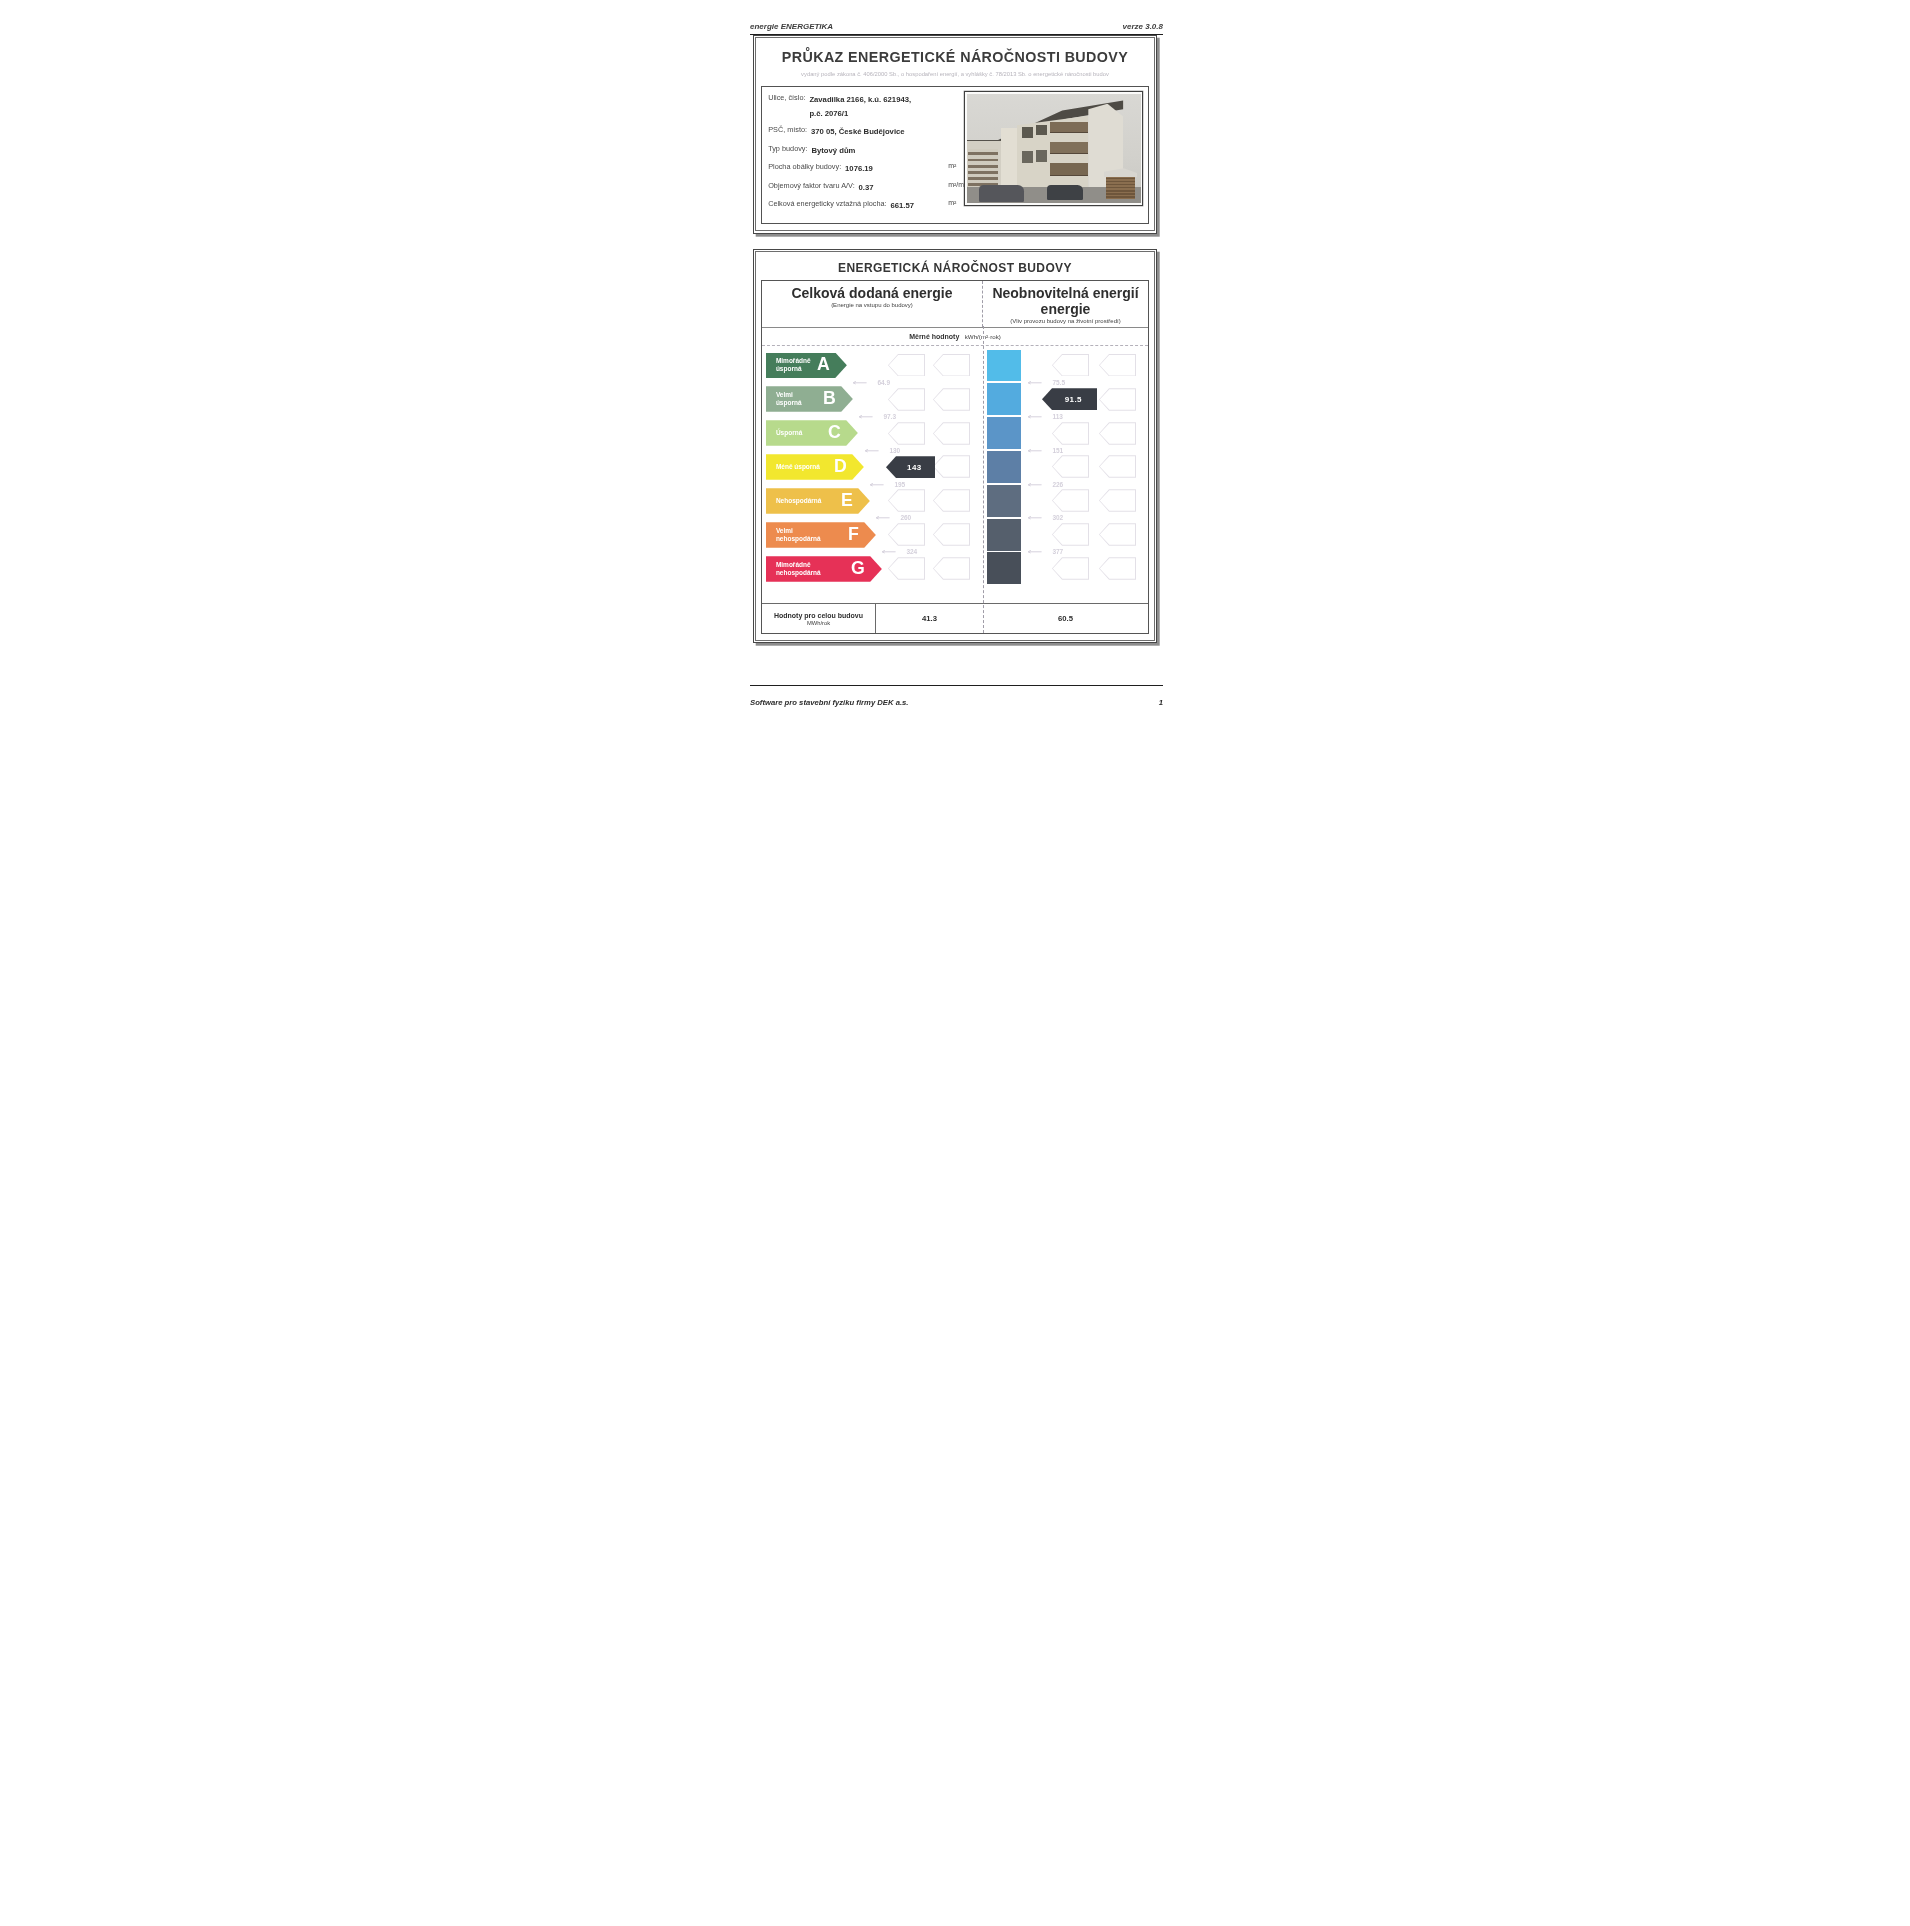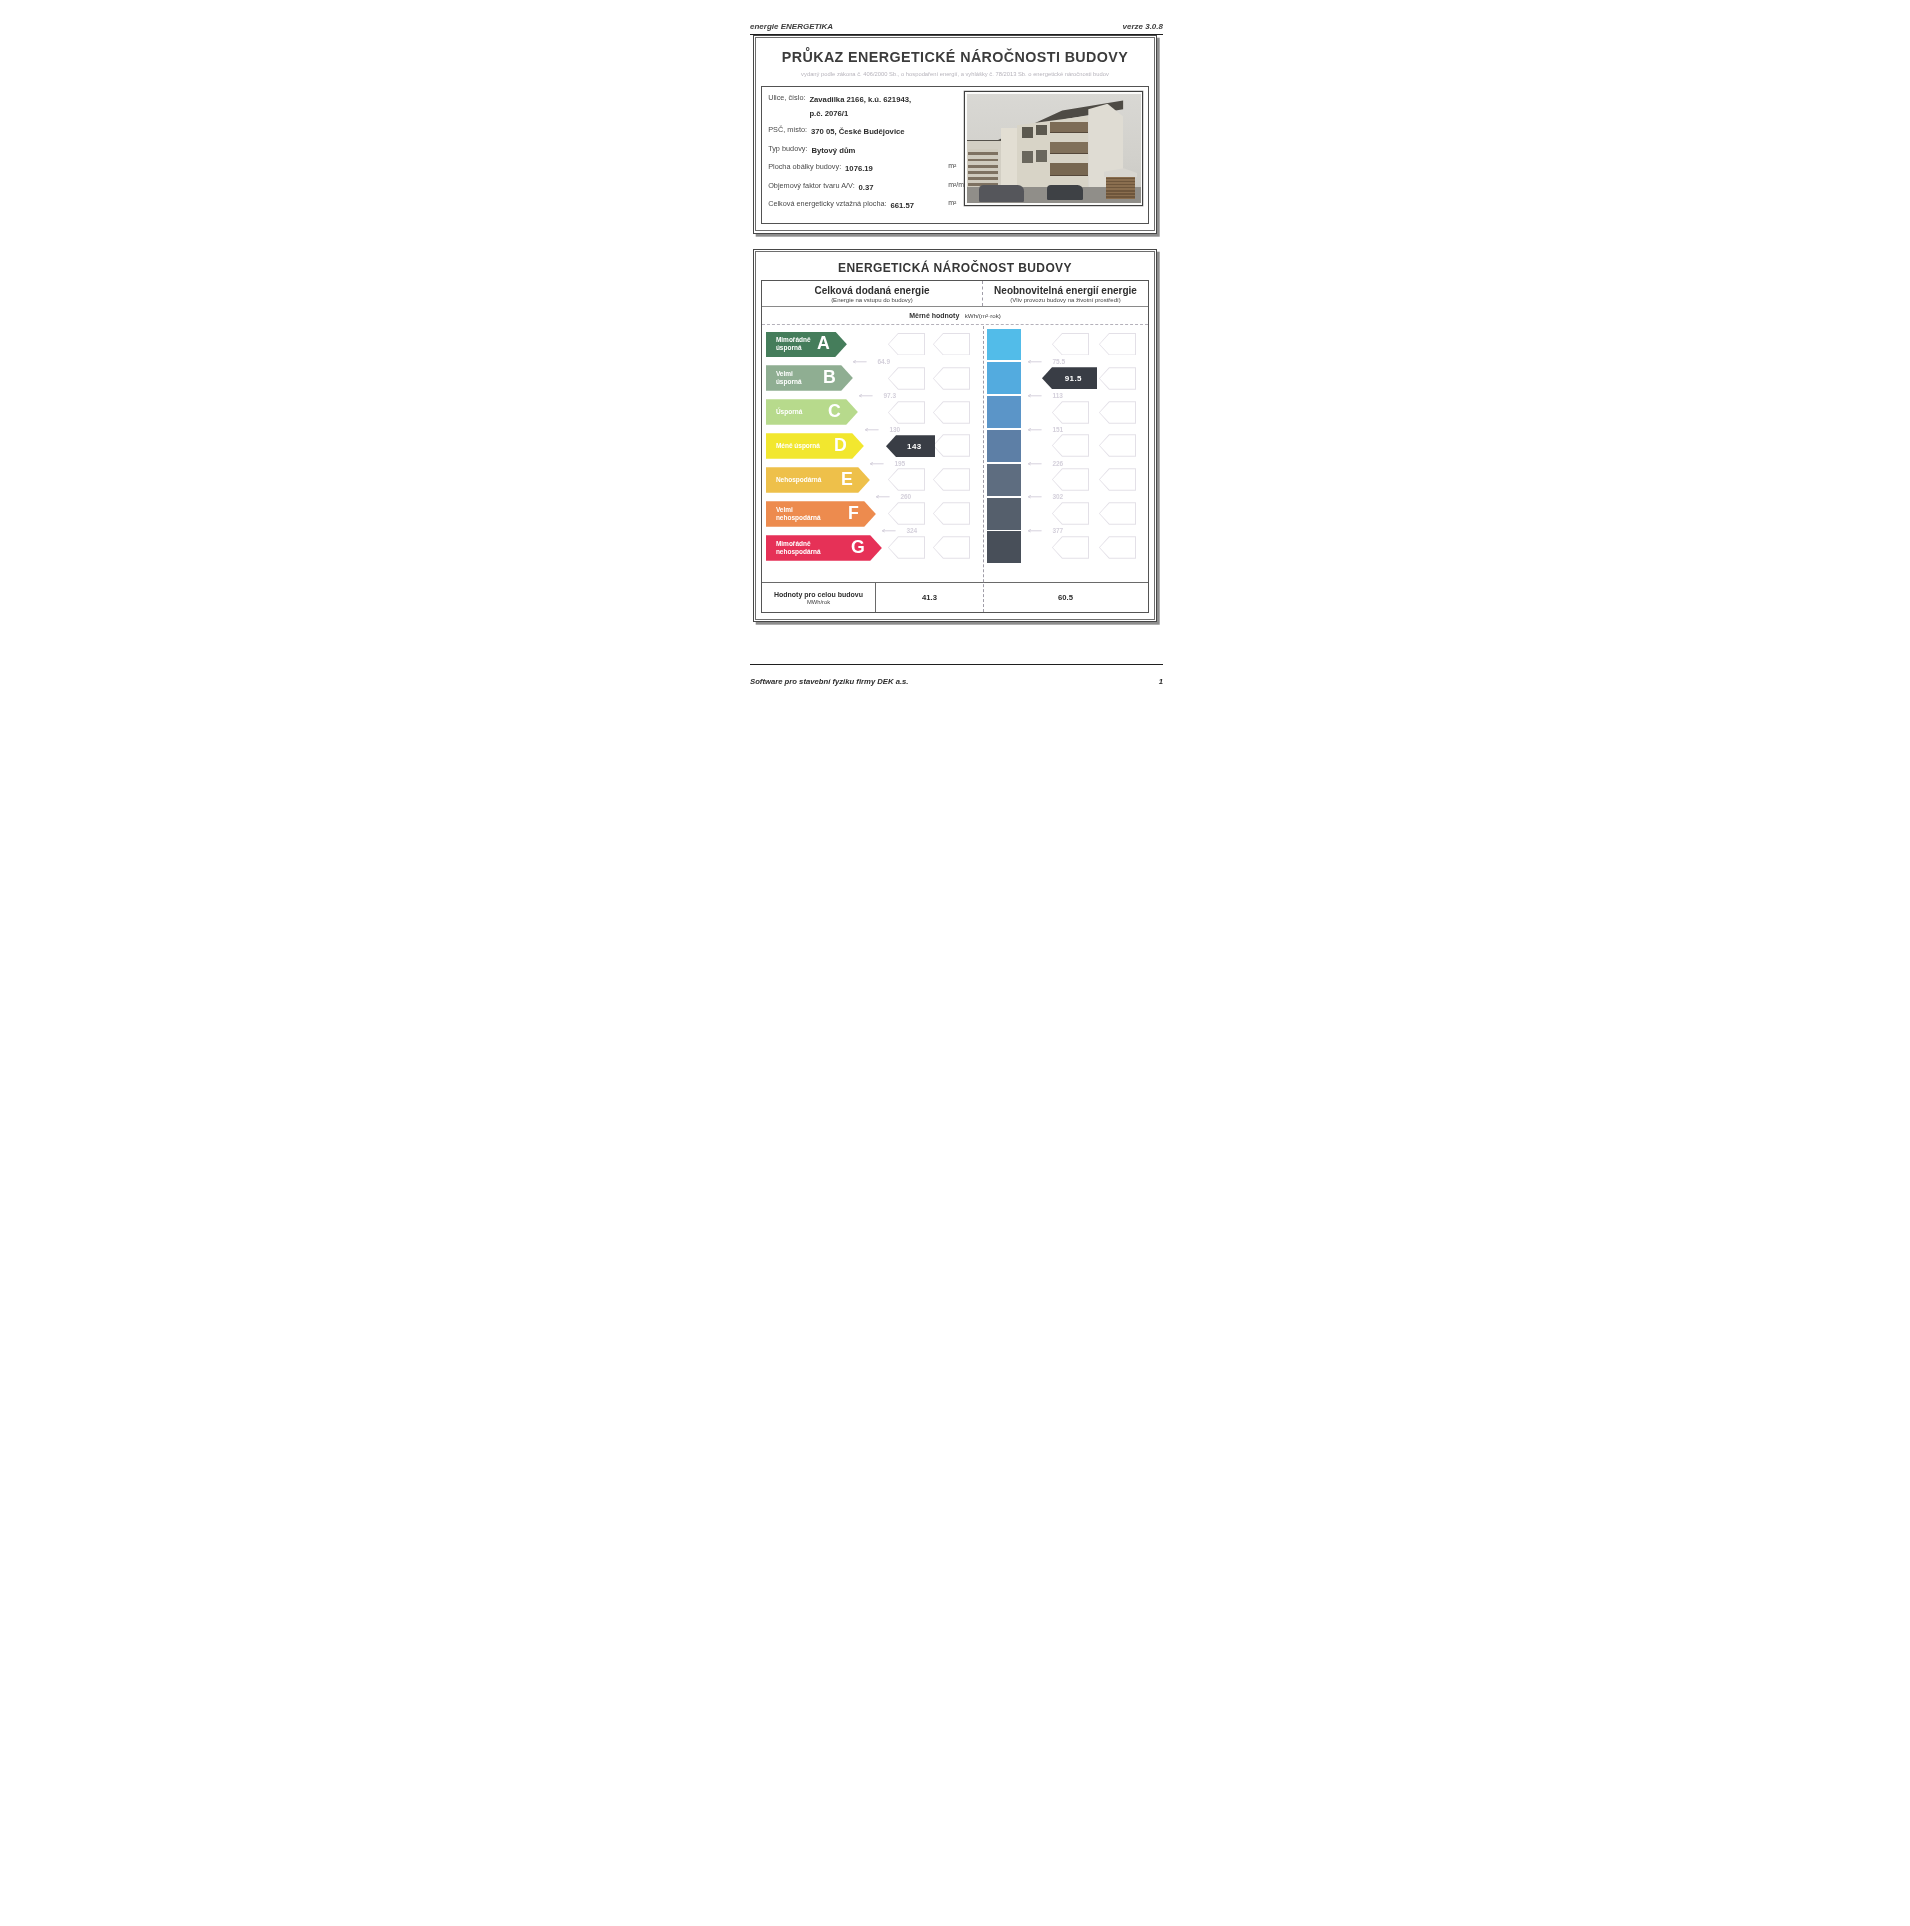"Celková dodaná energie" .col-title { font-size: 10px -> 14px }
